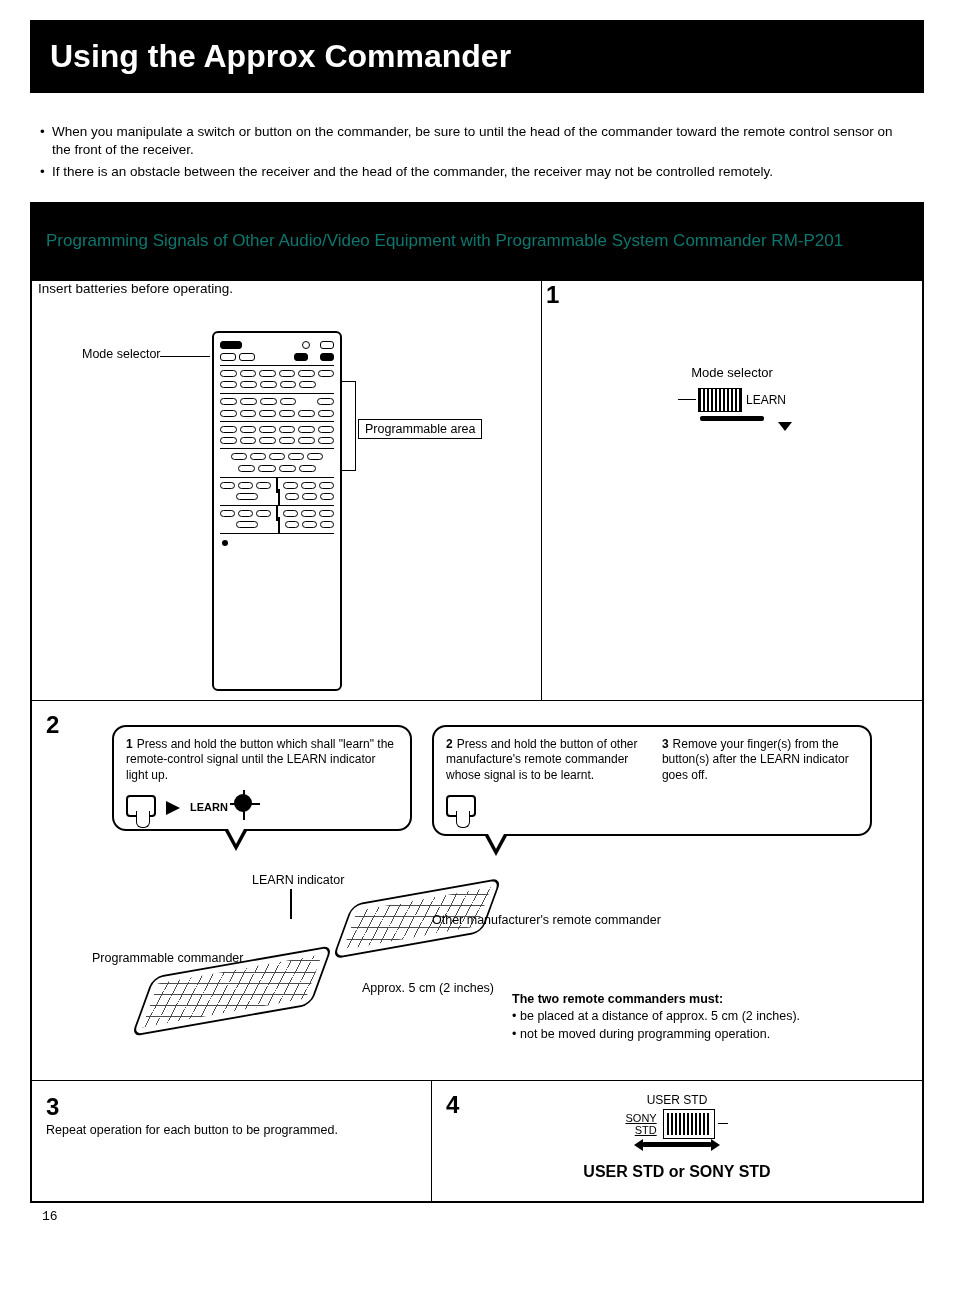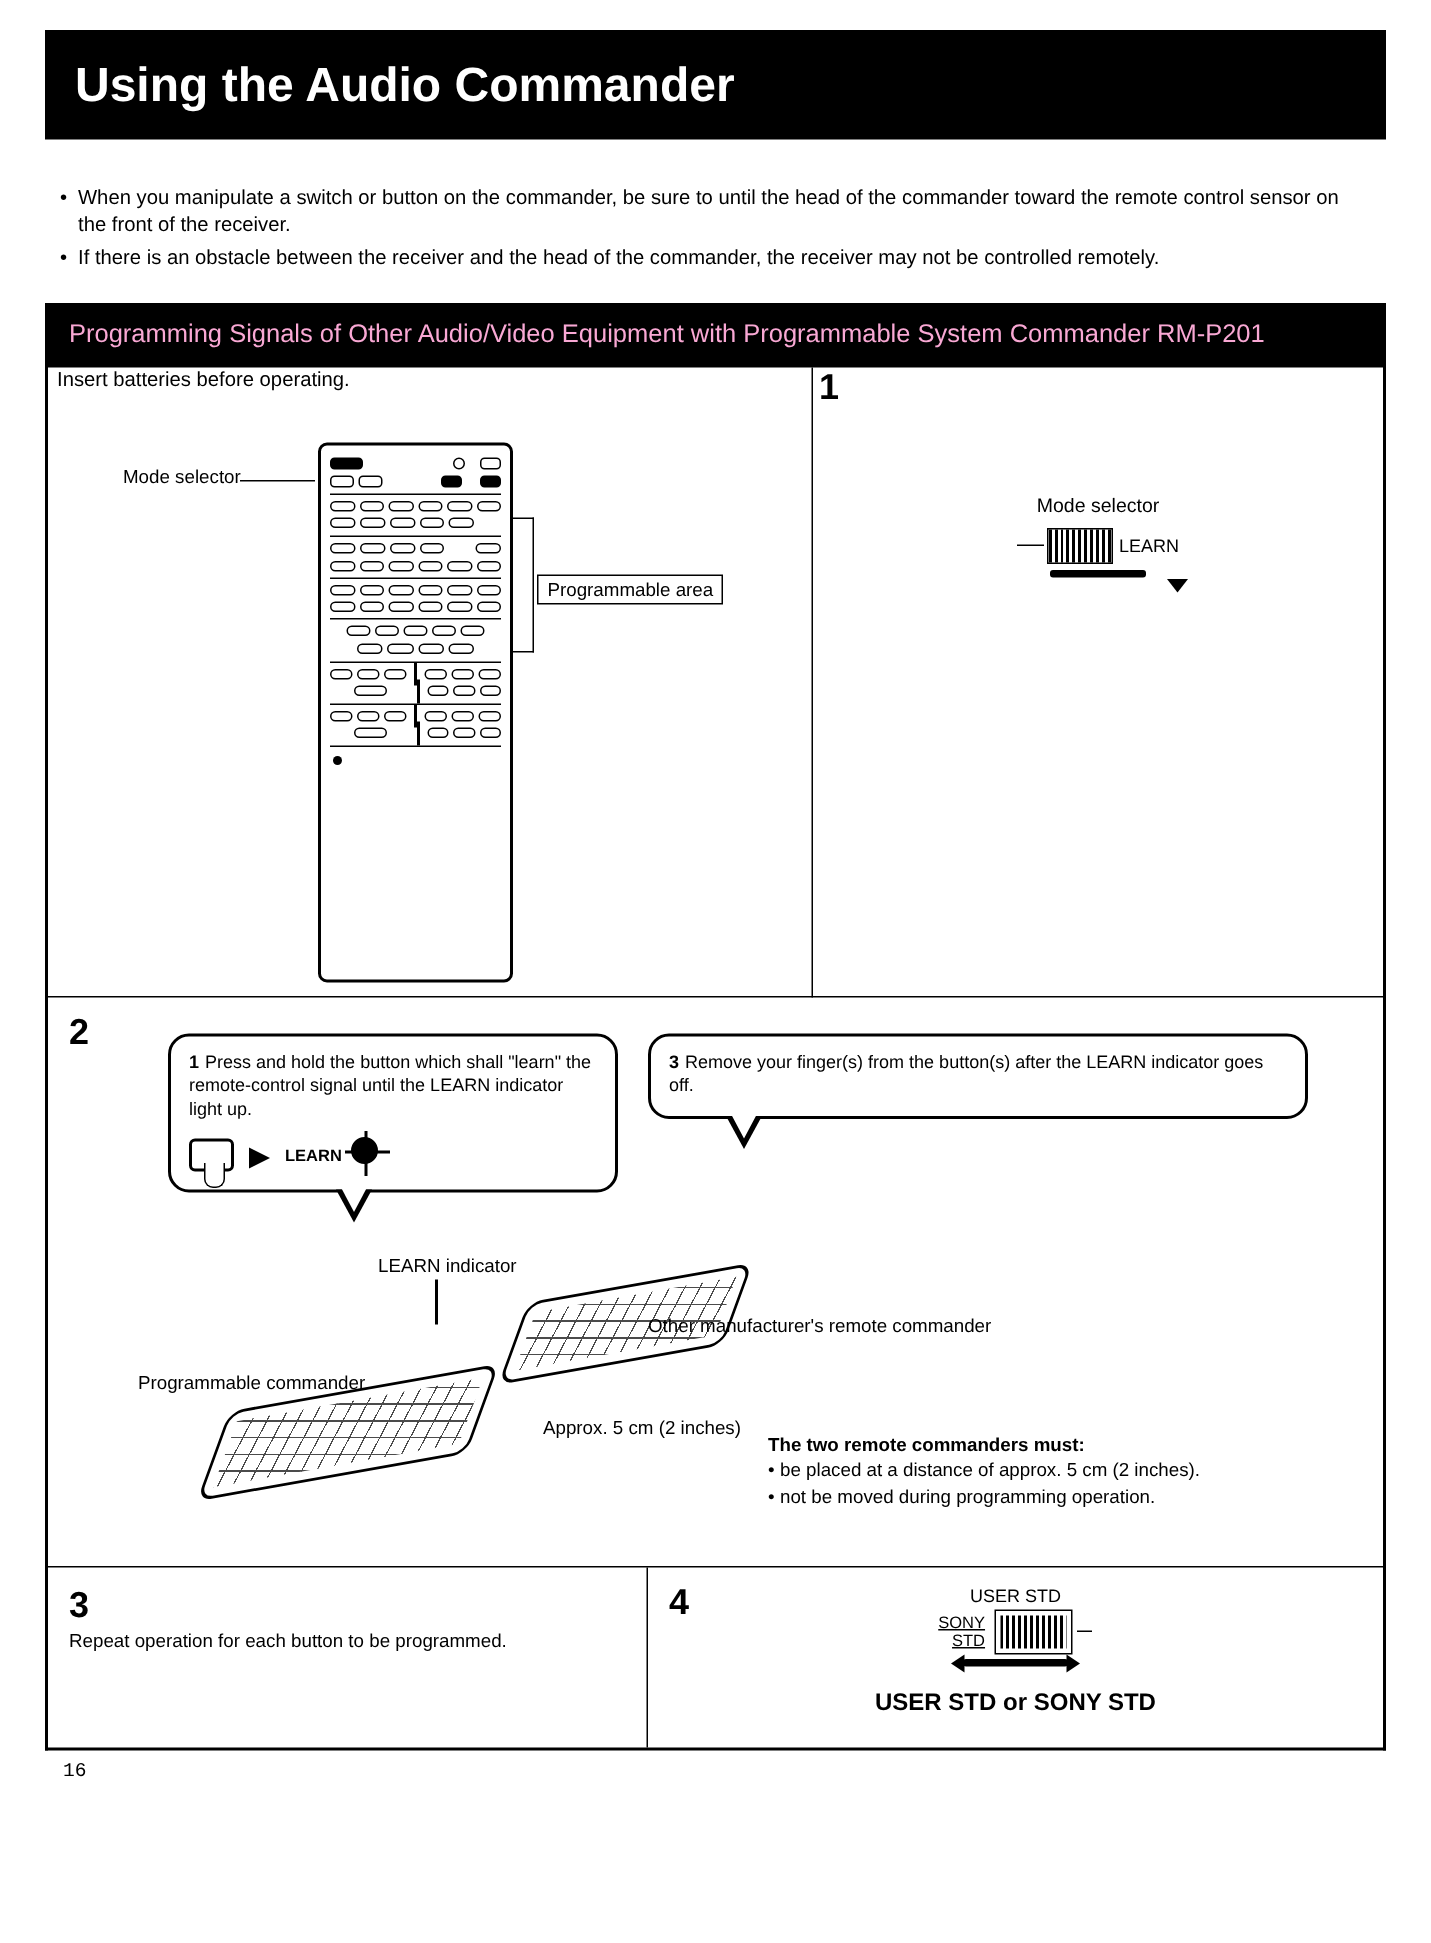"Using the Audio Commander" div.title-bar { text: Audio -> Approx }
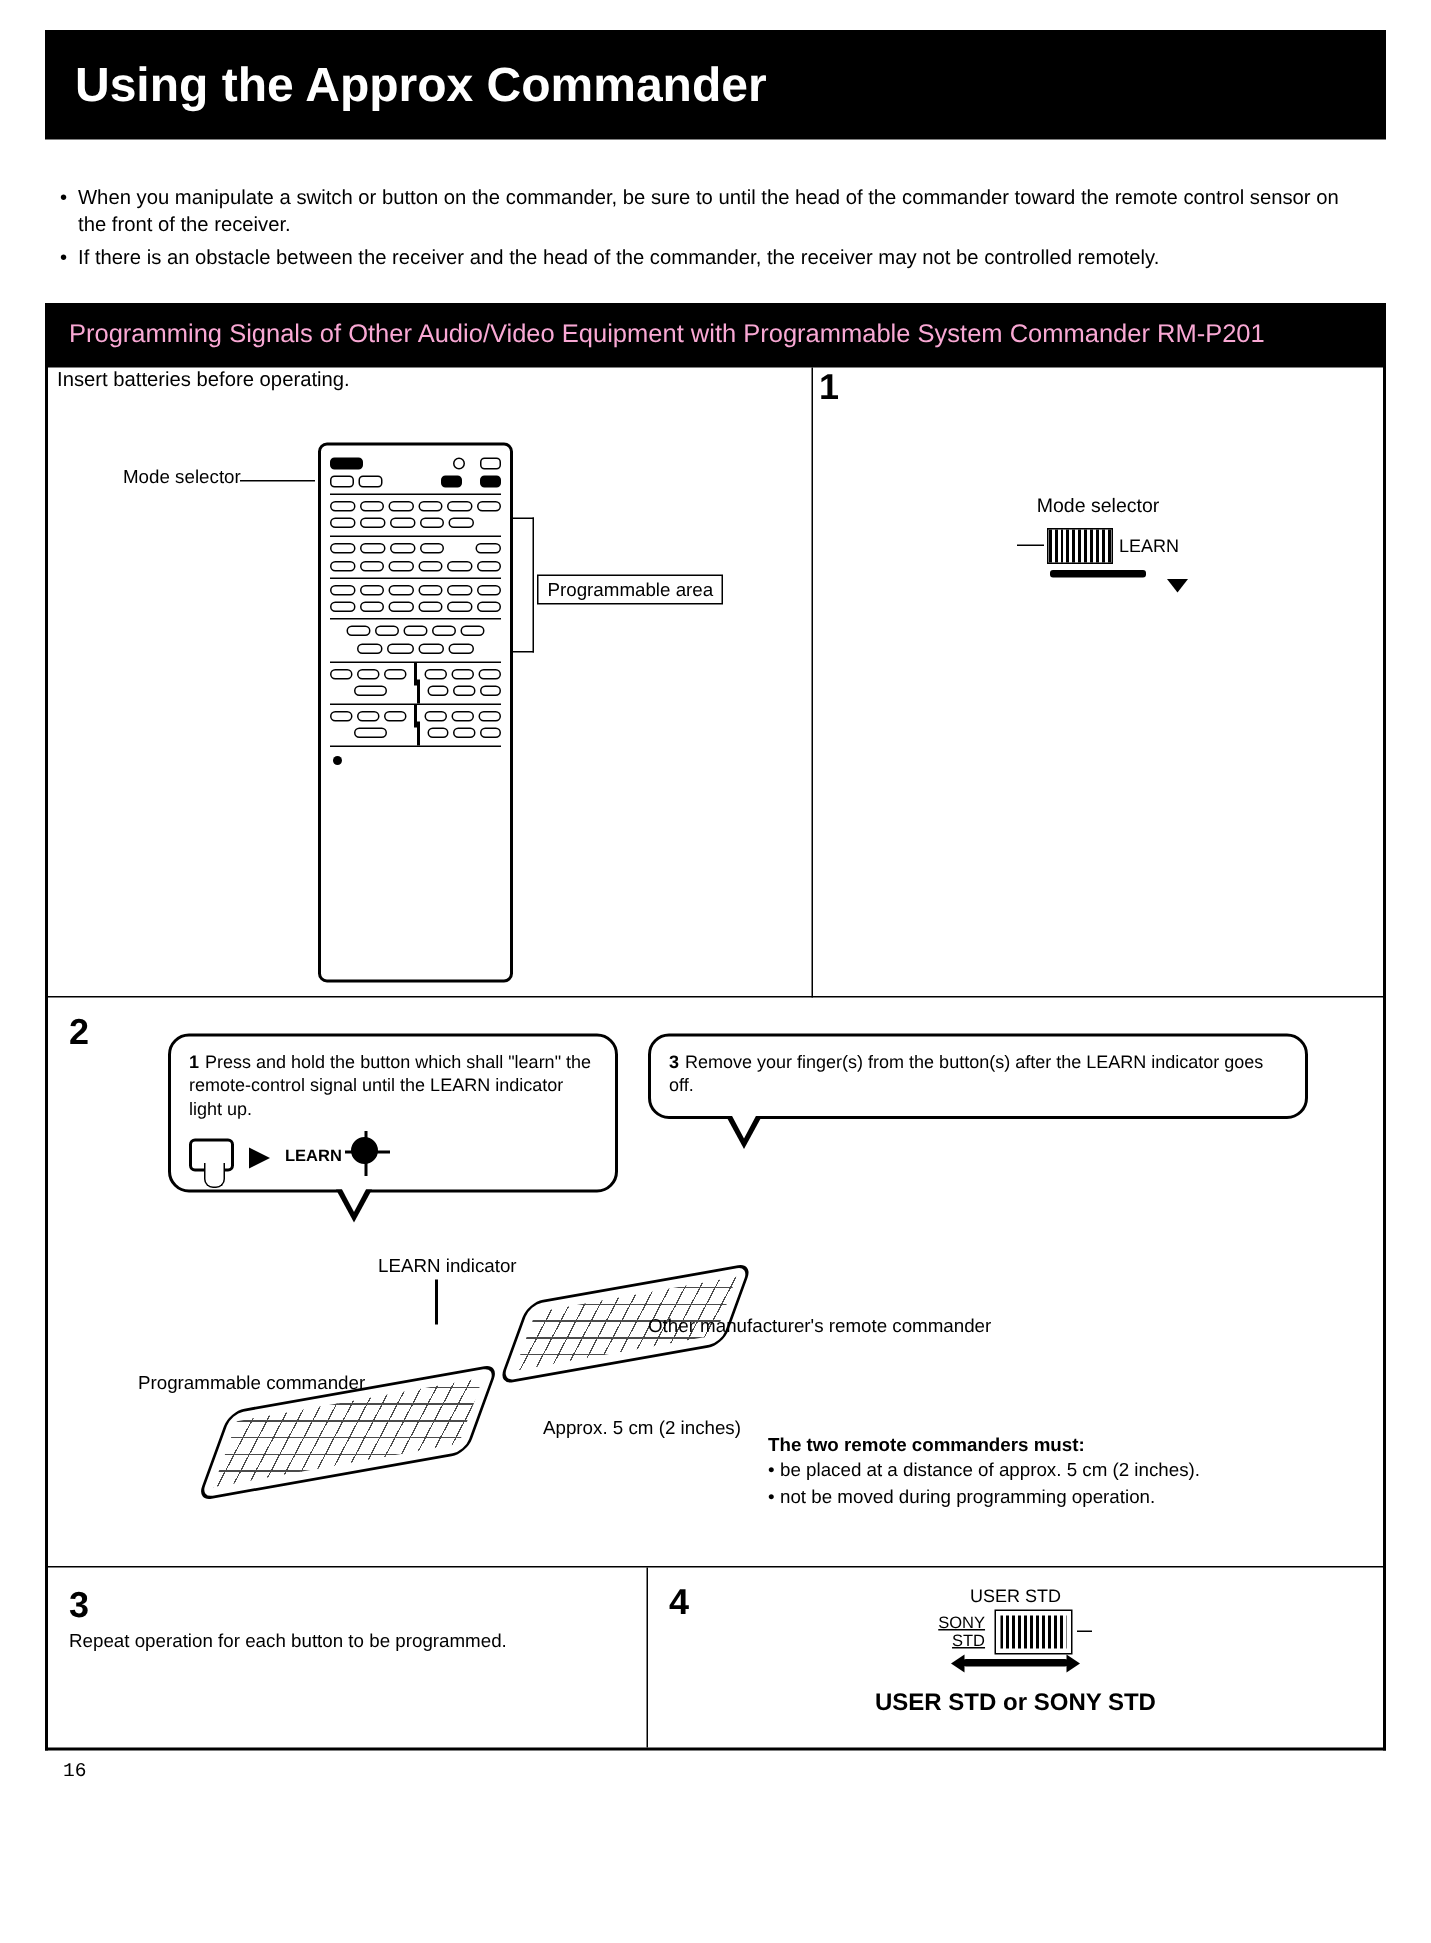"Programming Signals of Other Audio/Video" .section-header { color: #f9a8d4 -> #0f766e; padding: 10px 14px -> 28px 14px }
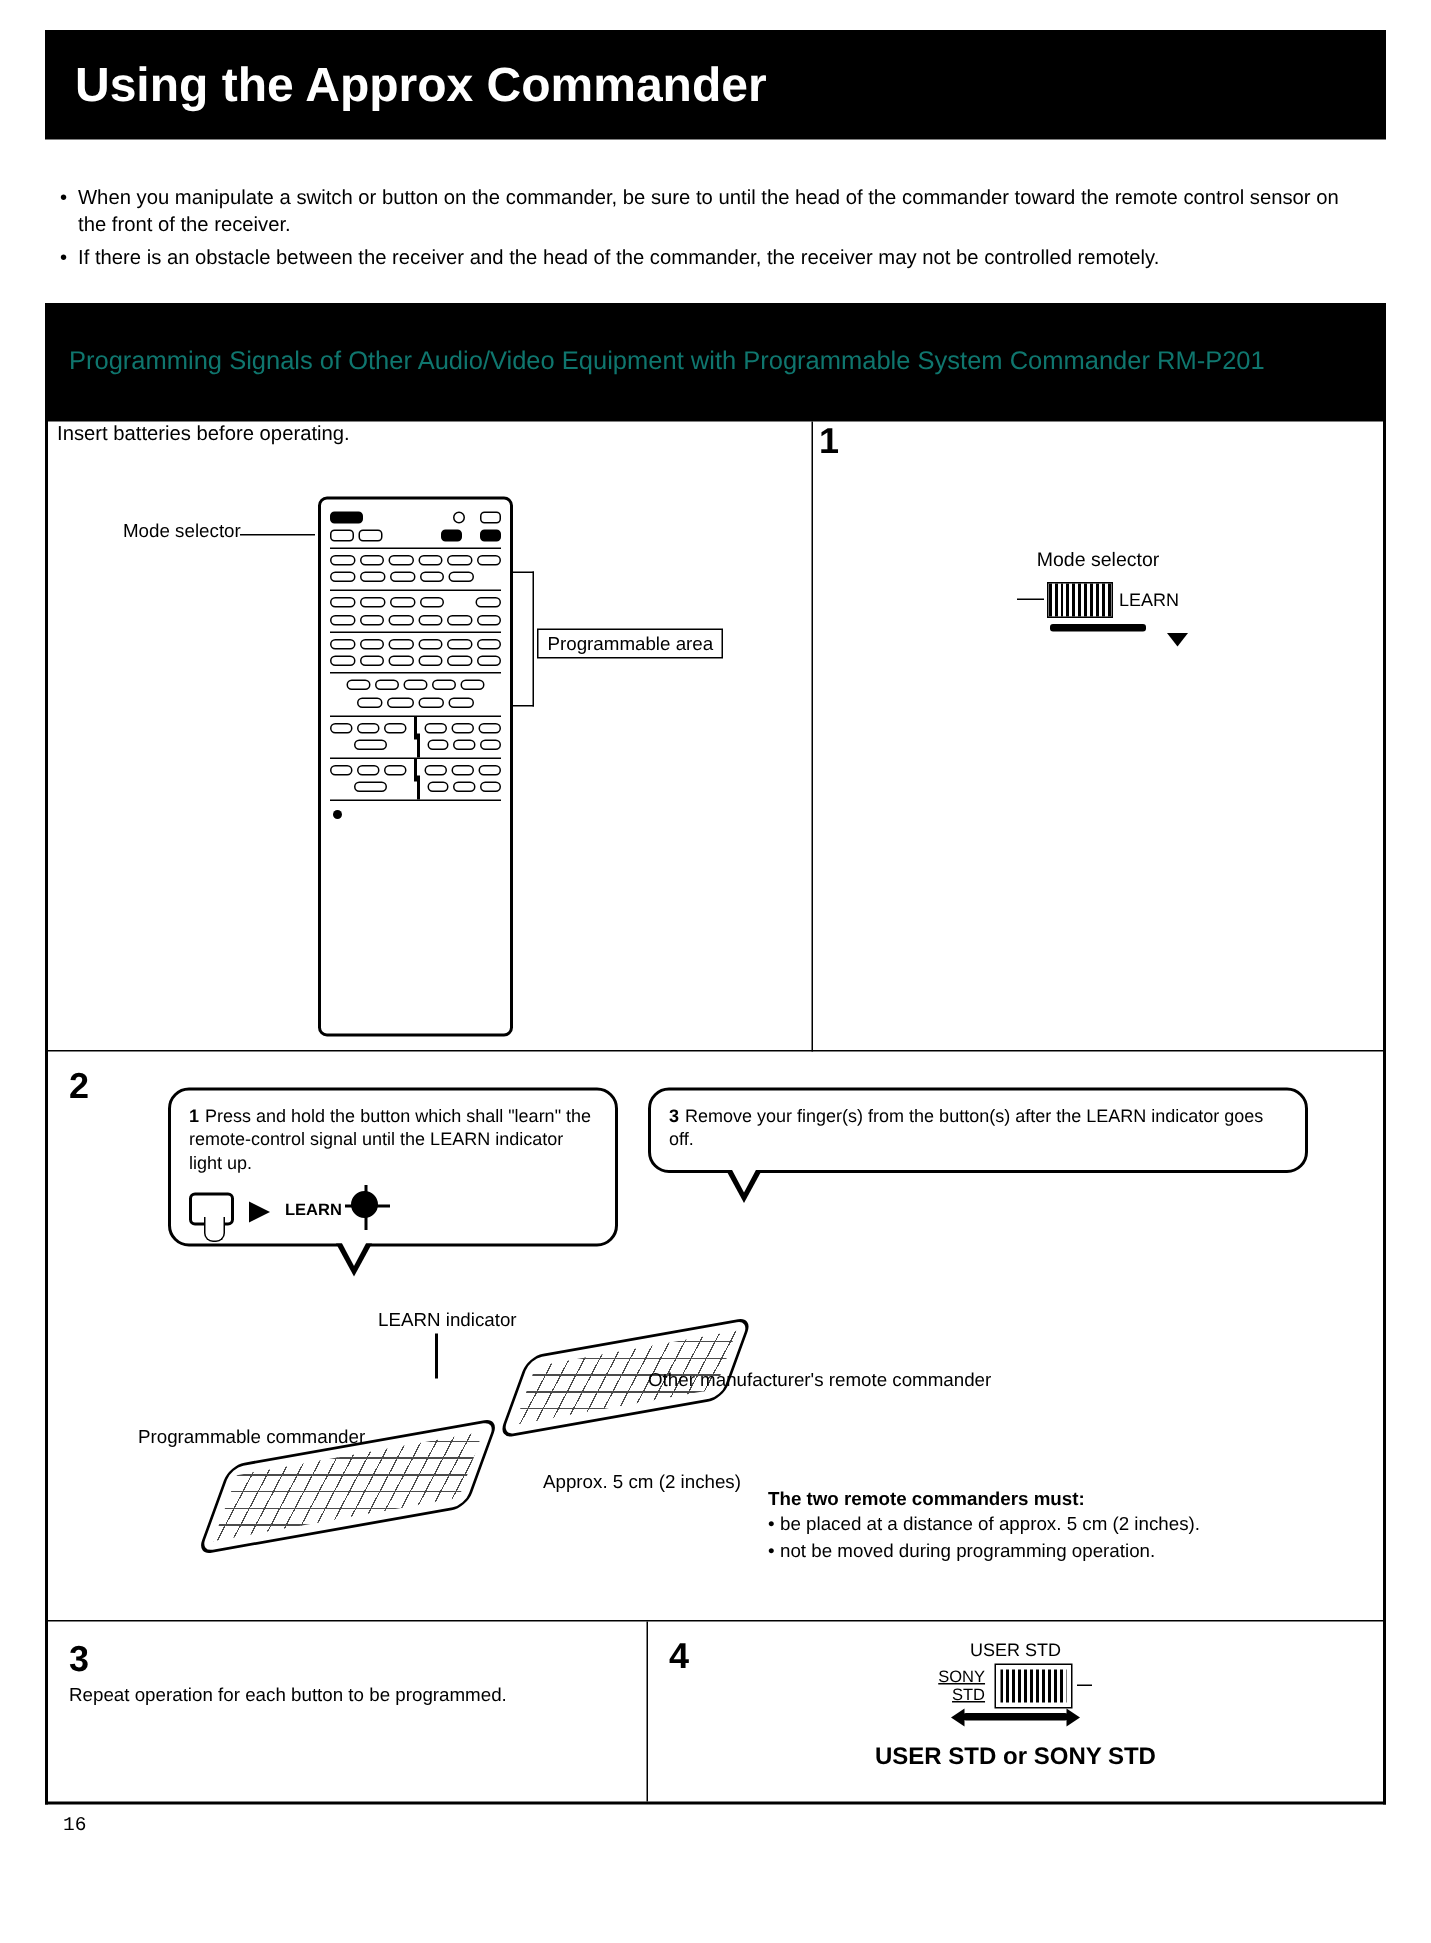"2 Press and hold the" div.txt { html: none -> <div><span>2</span><span>Press and hold the button of other manufacture's remote commander whose signal is to be learnt.</span> <div><span></span></div> </div> }
